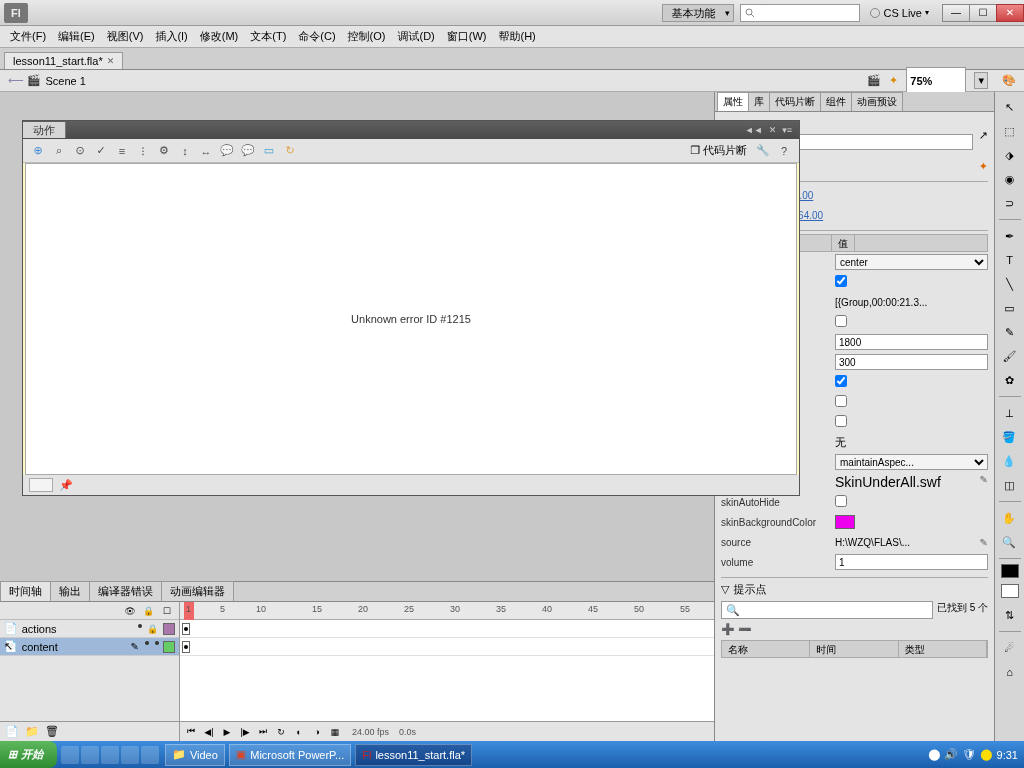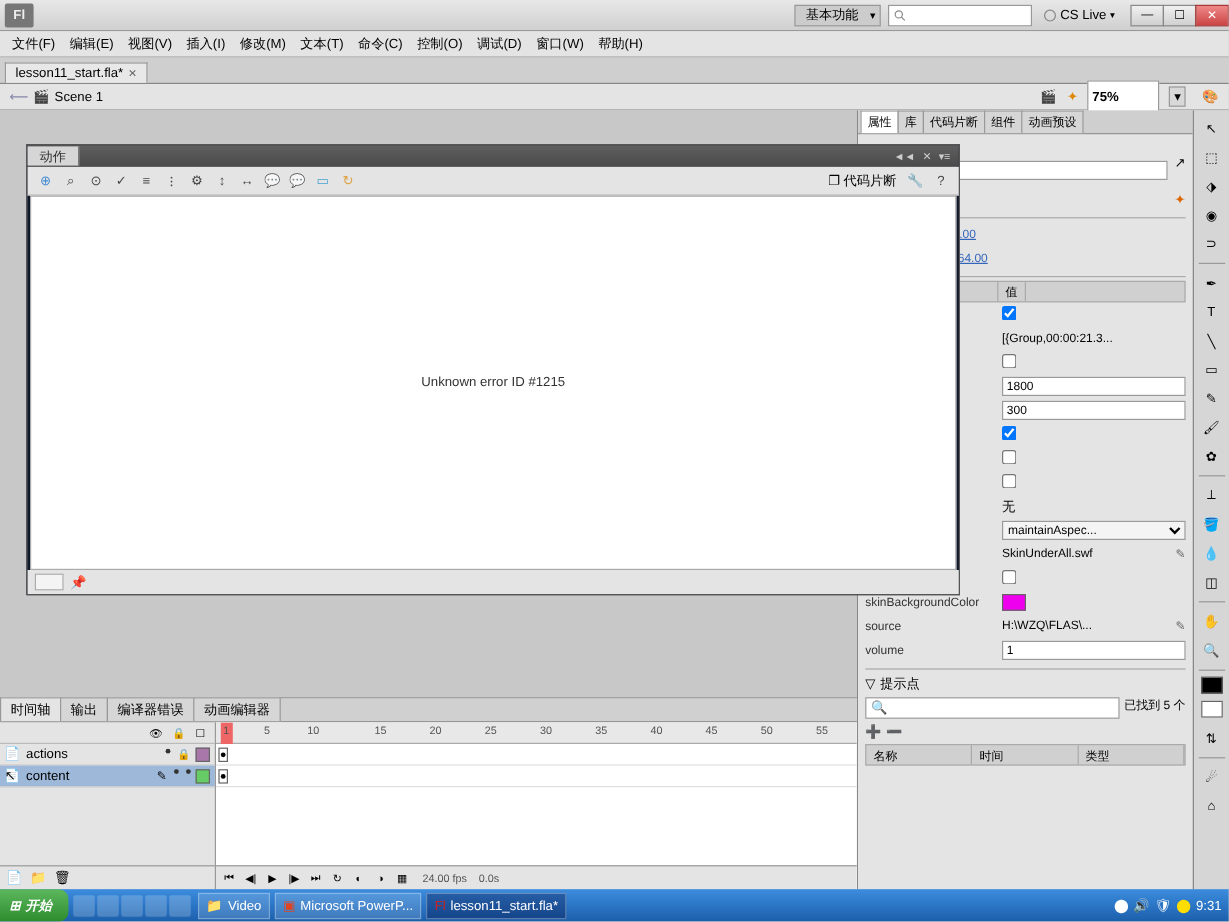"动作" .actions-panel { background: #0f172a -> #fef9c3 }
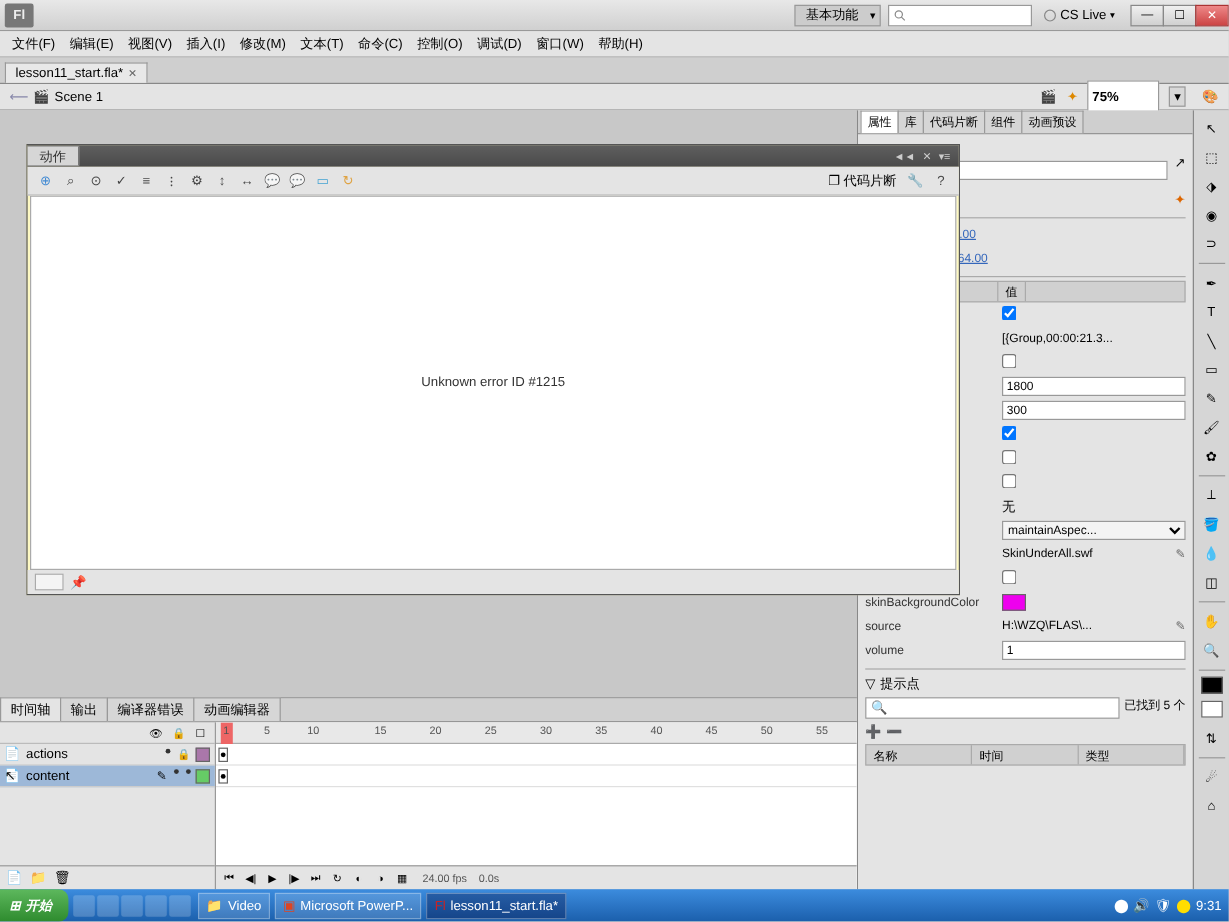"center" div.rp-row { html: none -> <div> <div></div> <div><select><option>center</option></select></div> </div> }
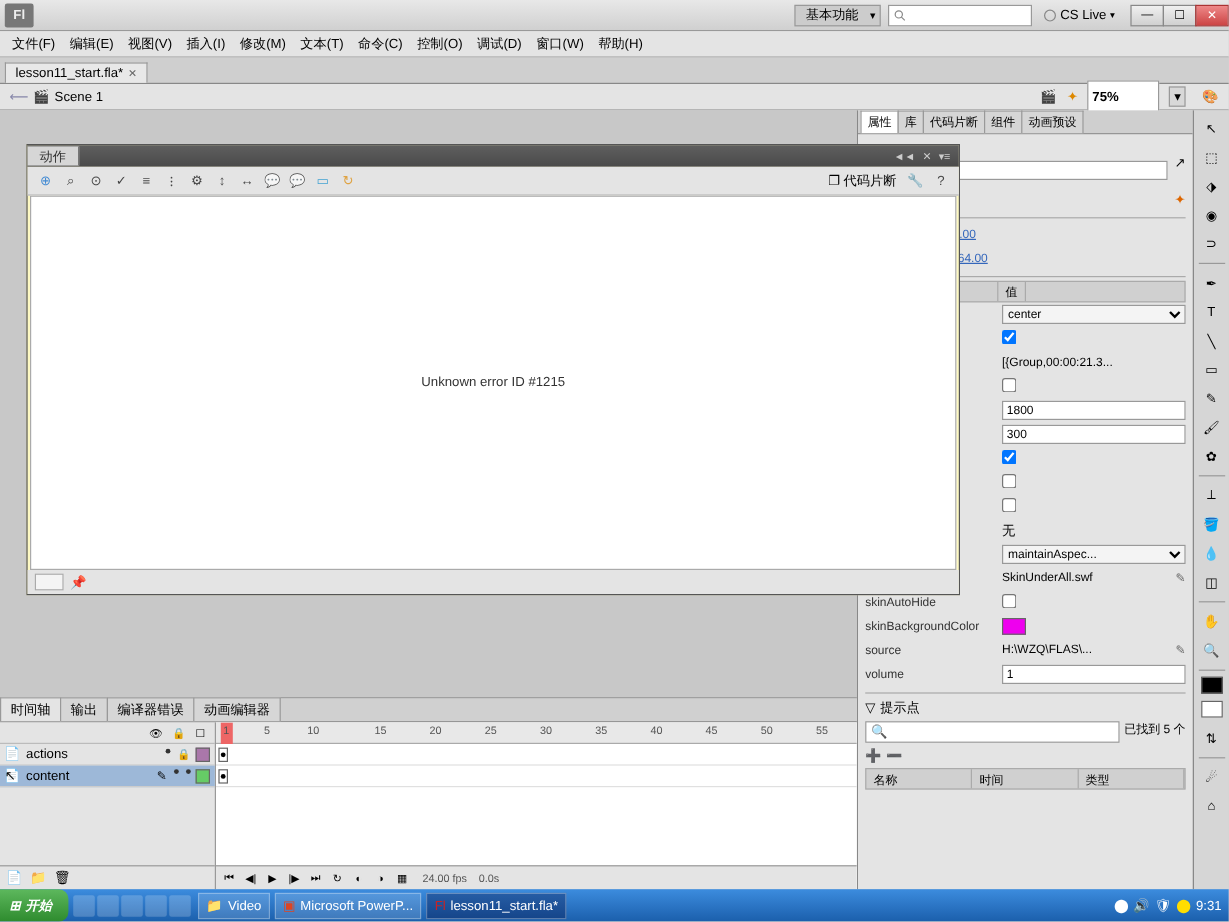"SkinUnderAll.swf" span { font-size: 10px -> 14px }
